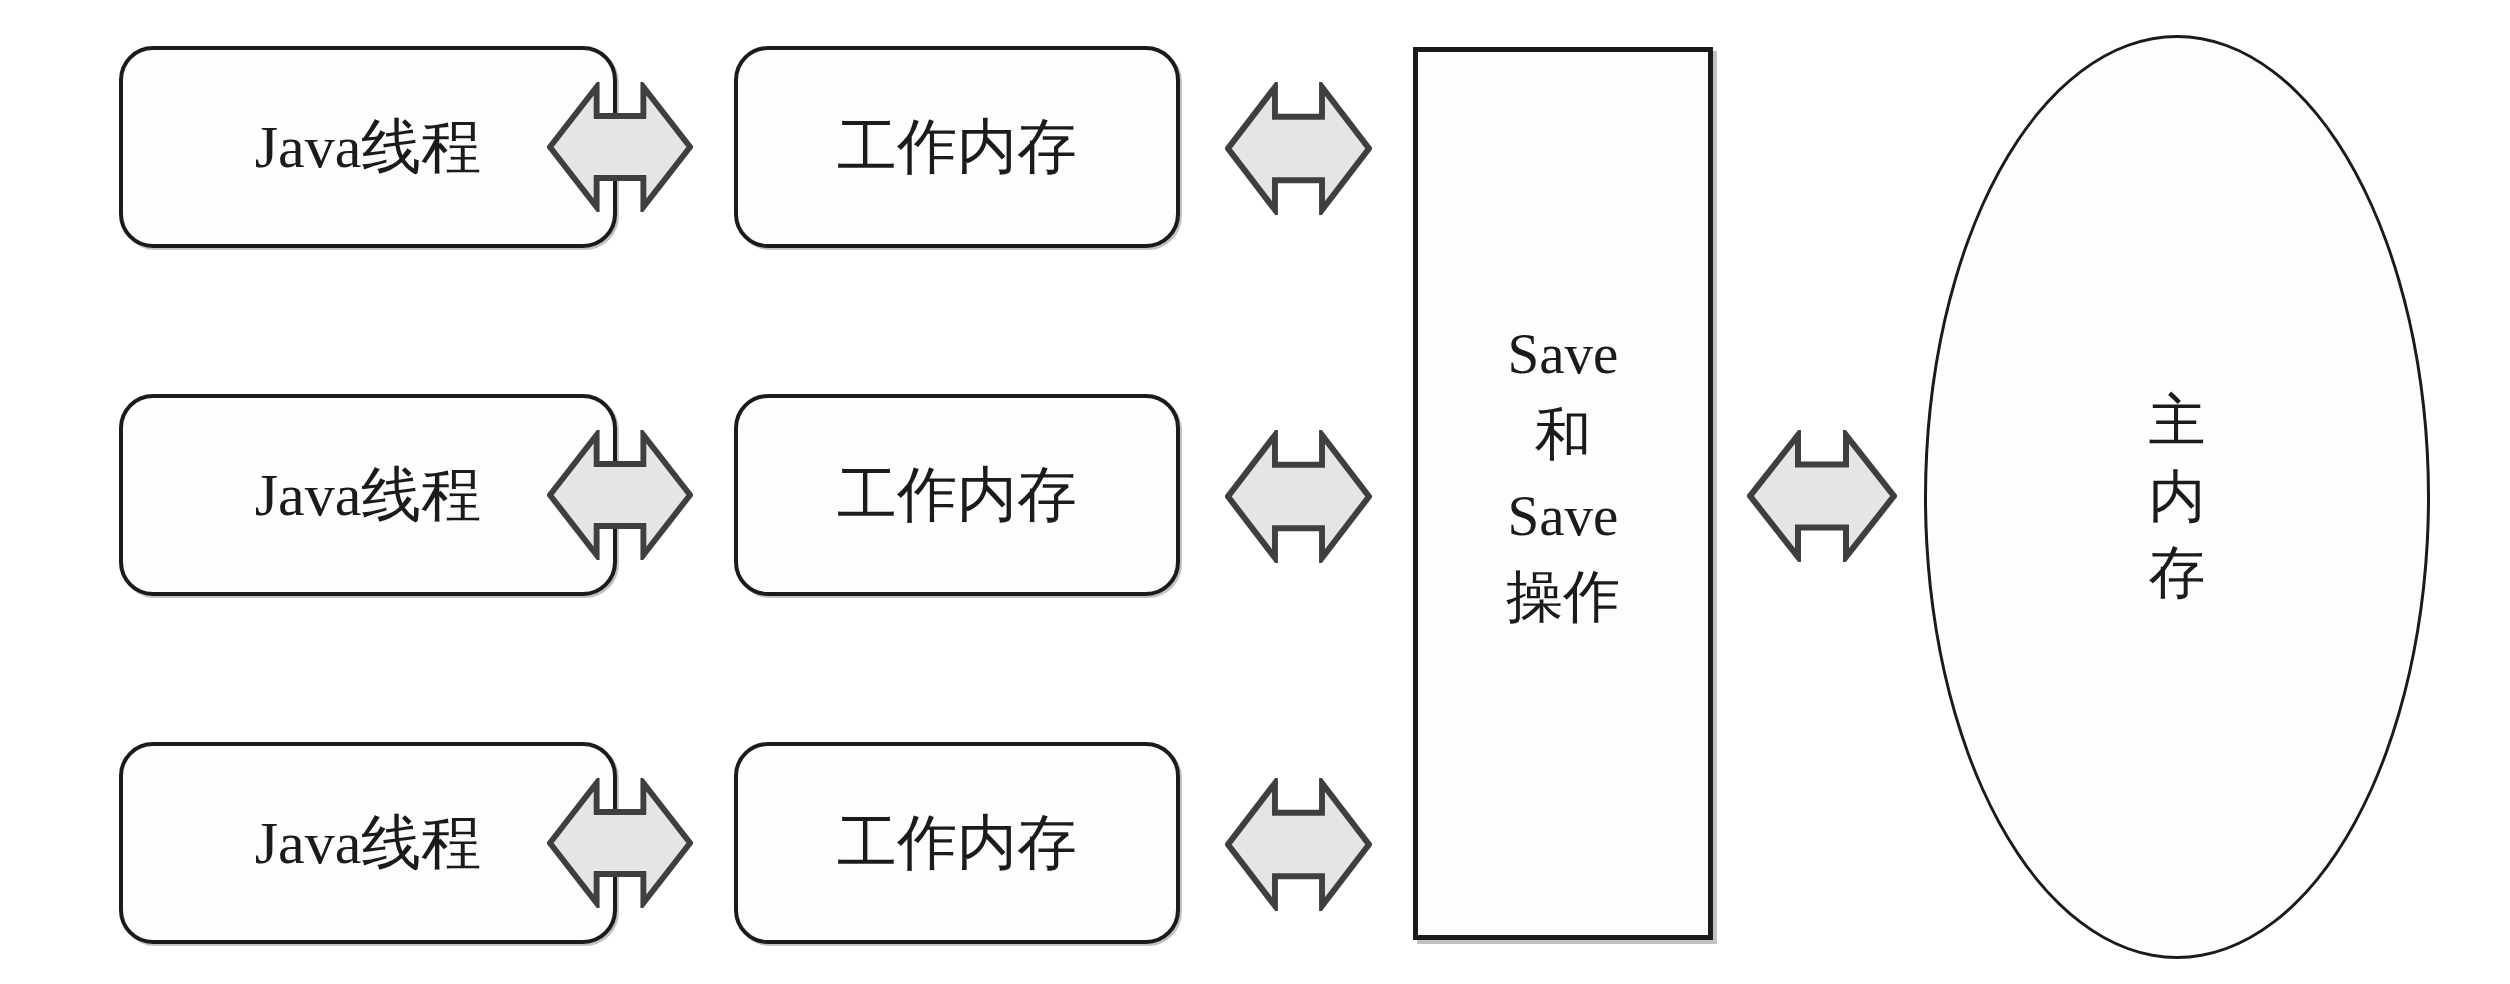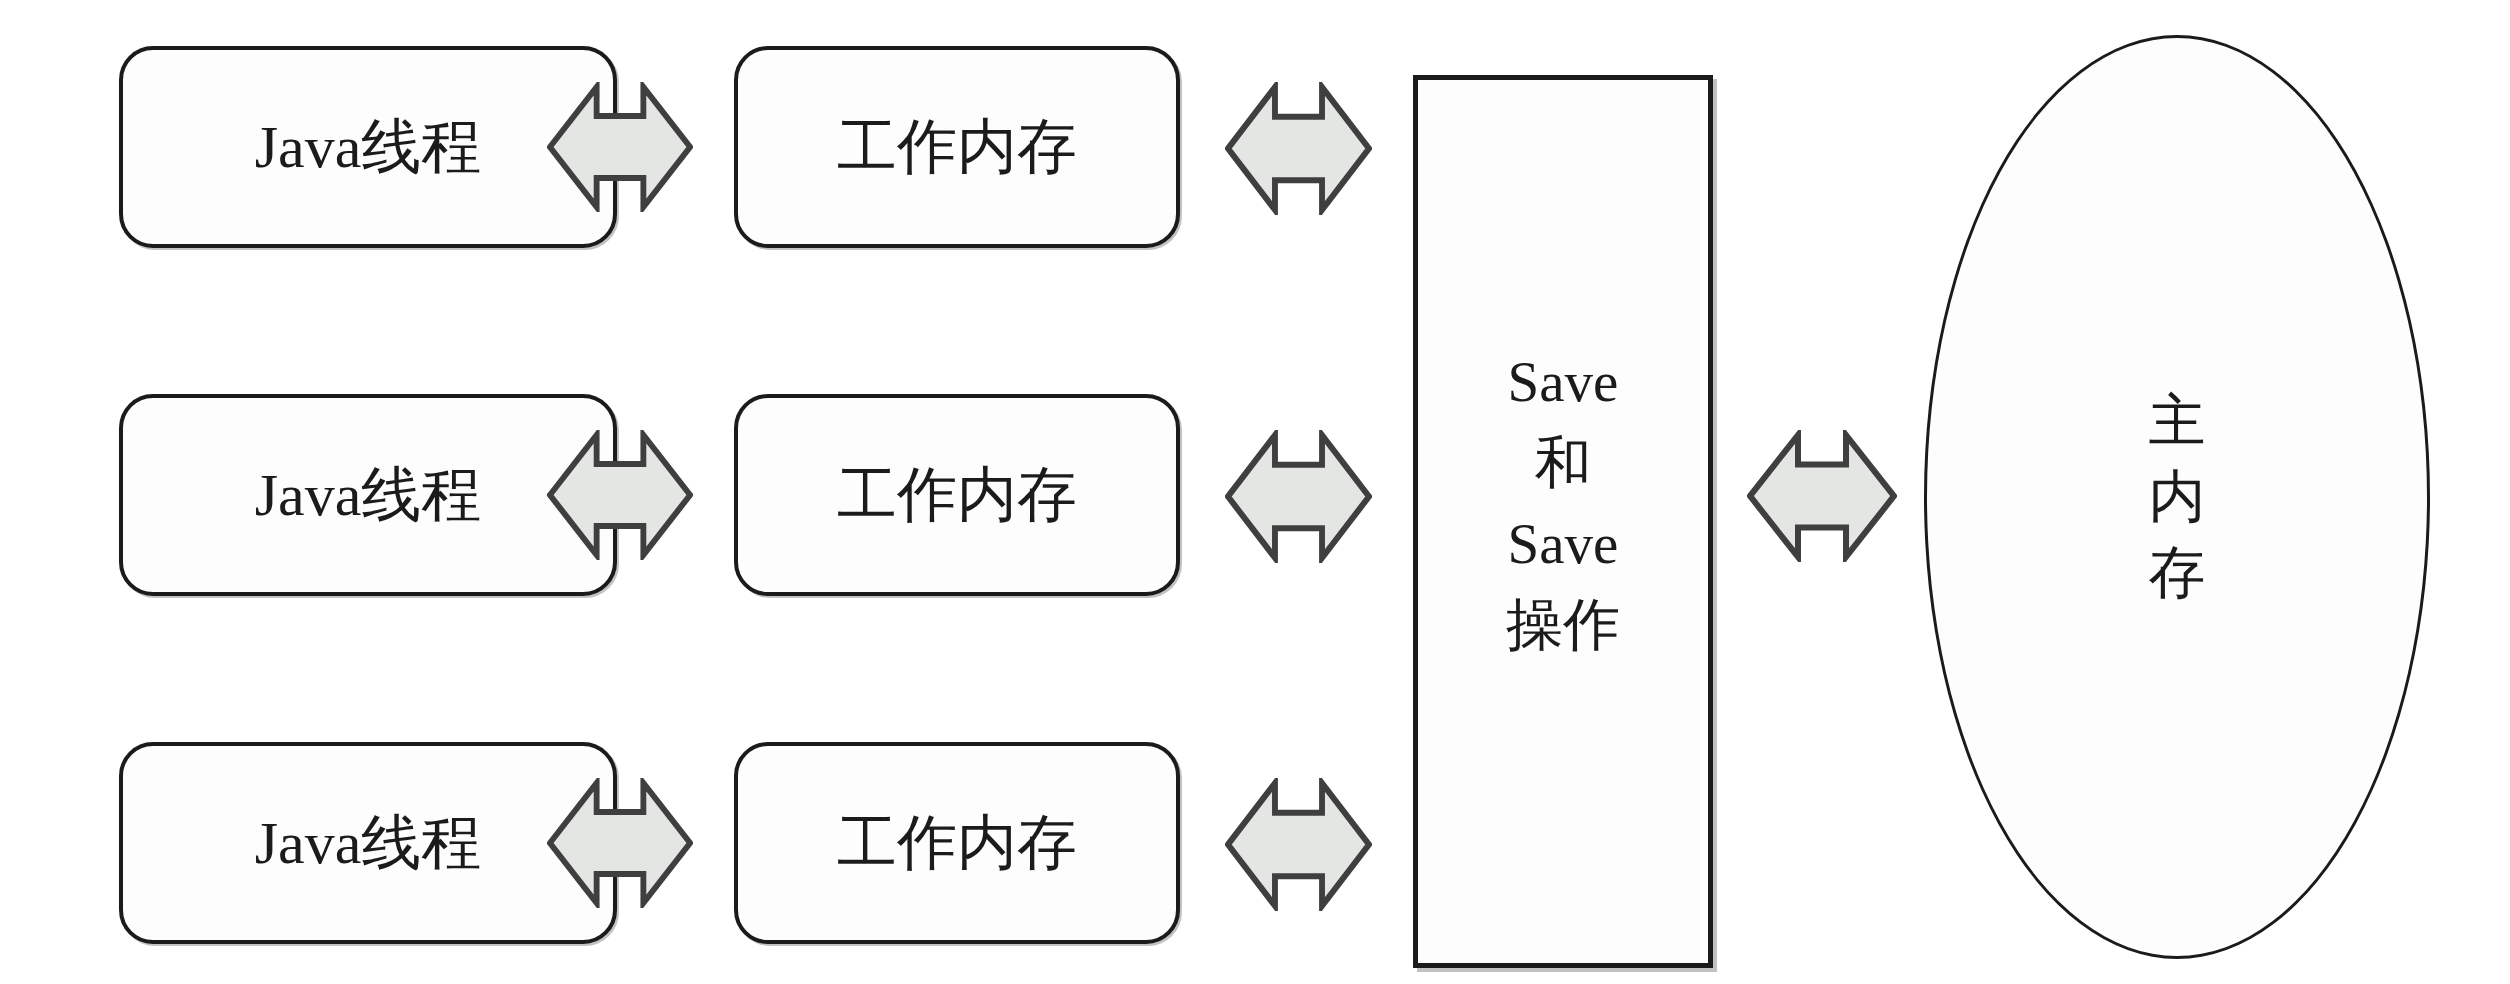"Save" .saveload-rect { margin-top: 28px -> none }
